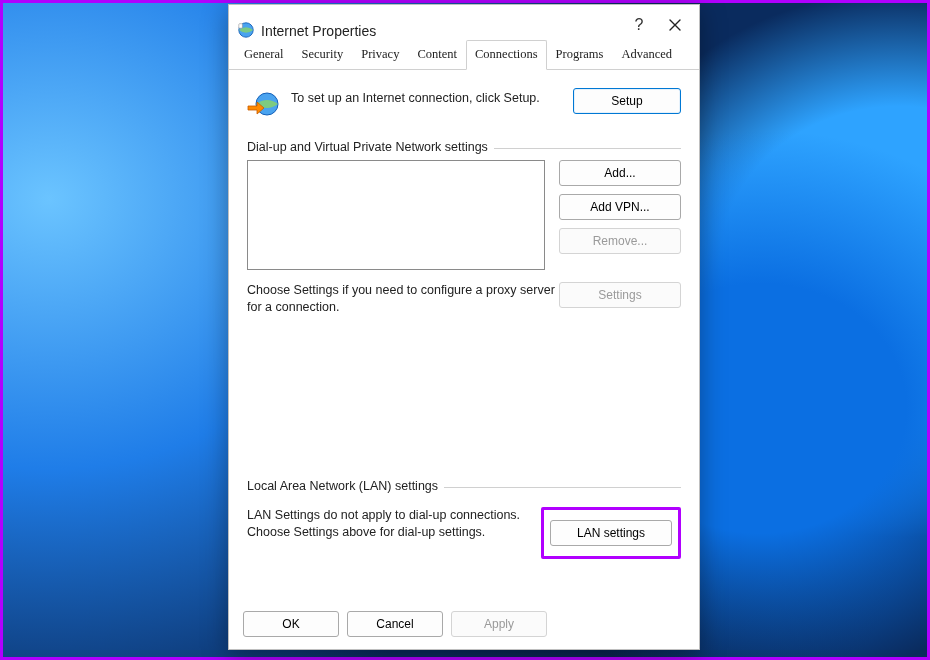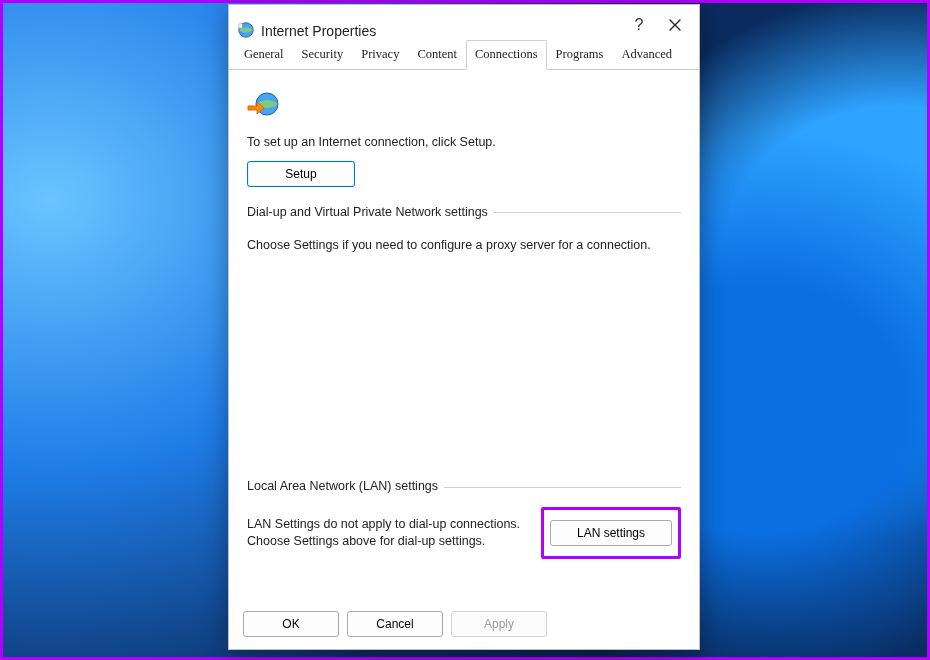"To set up an Internet" .setup-row { flex-direction: column -> none }
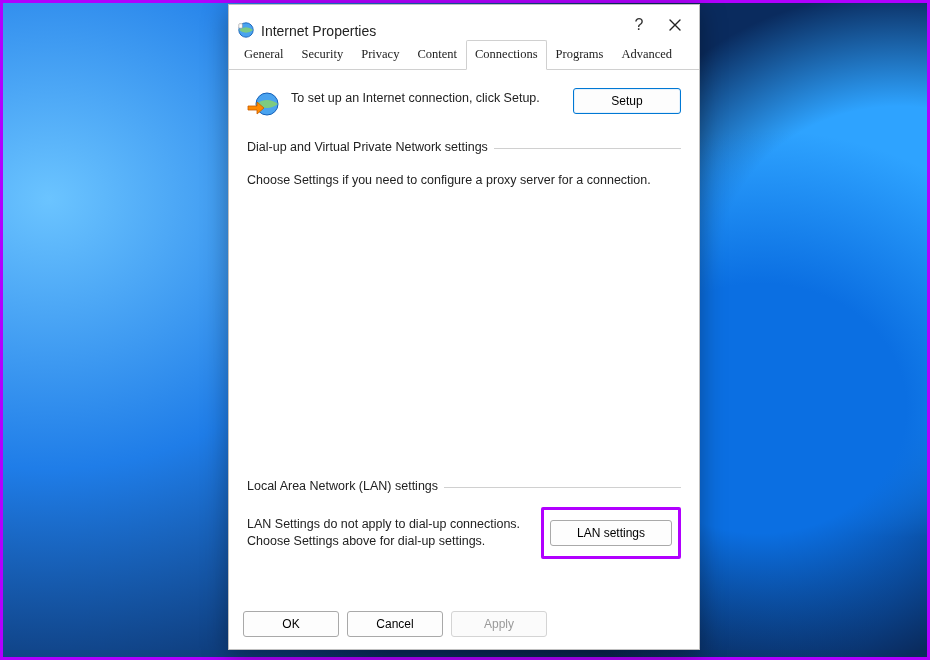"Add..." div.dial-row { html: none -> <div> <div></div> <div> <button>Add...</button> <button>Add VPN...</button> <button>Remove...</button> </div> </div> }
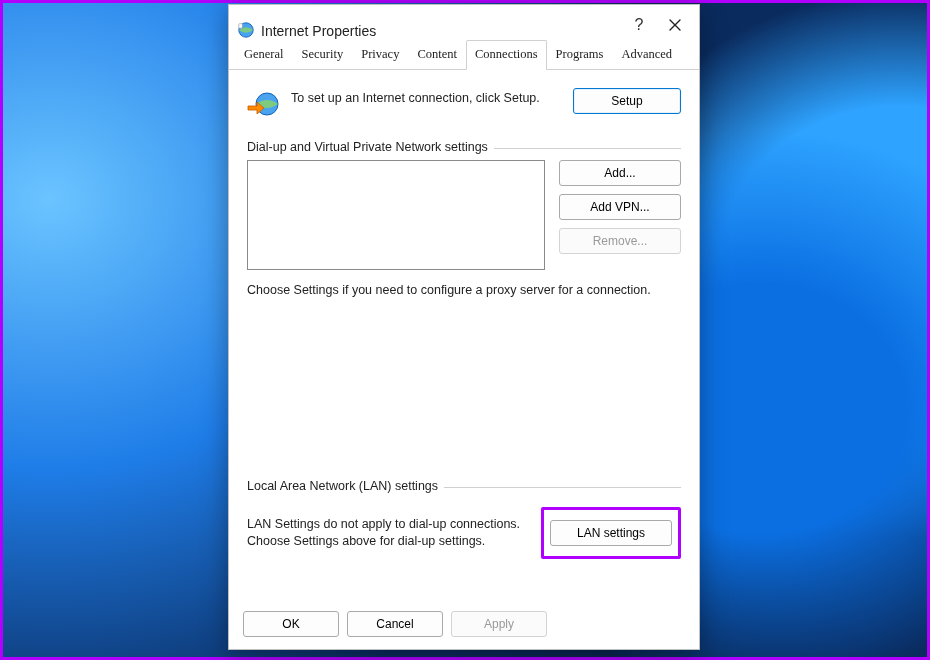"Settings" button.btn { html: none -> <button>Settings</button> }
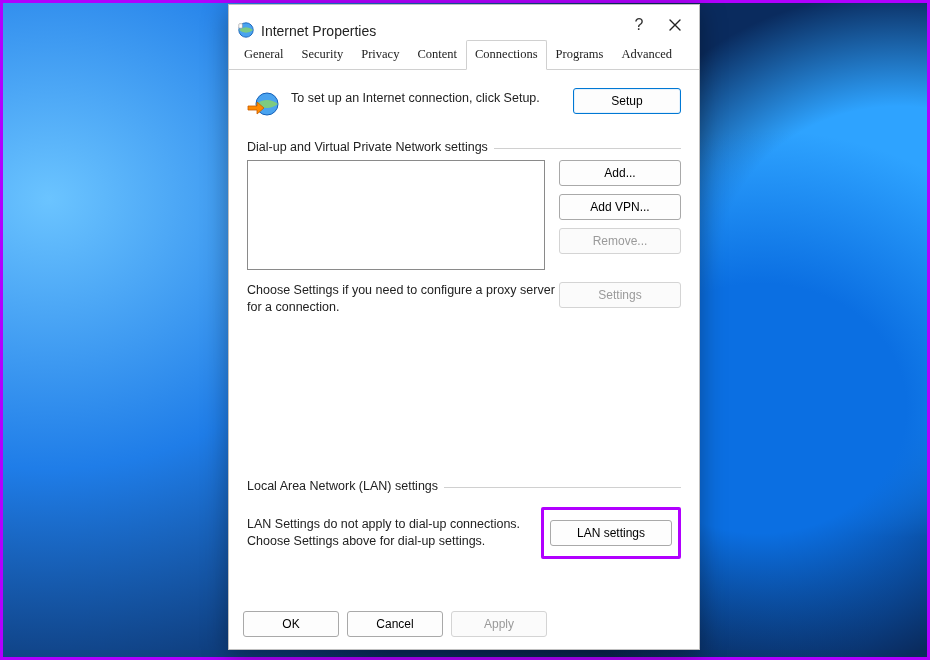"LAN Settings do not apply" .lan-row { align-items: center -> flex-start }
